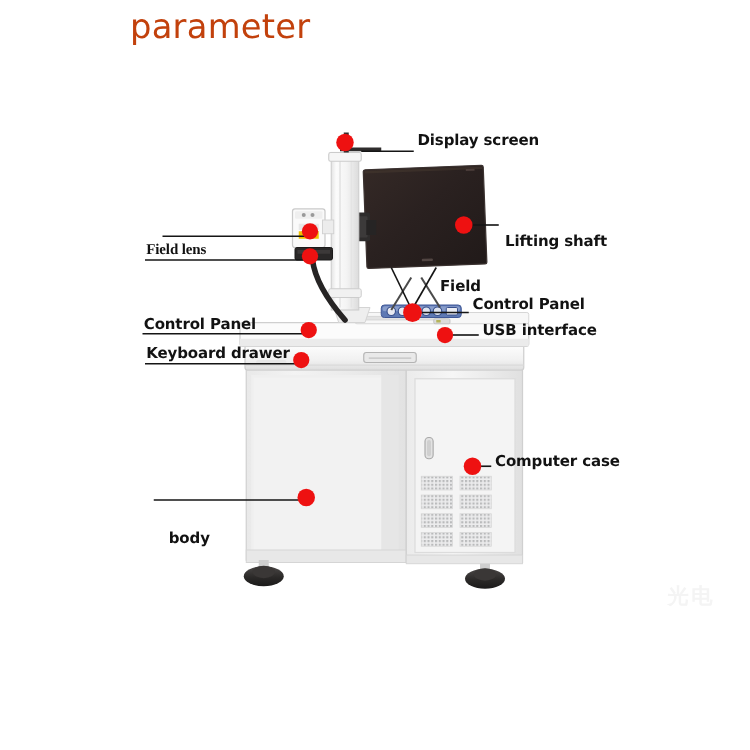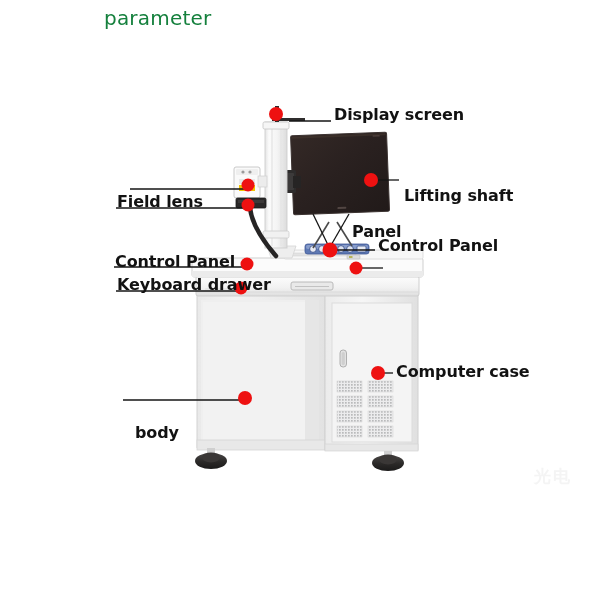"parameter" .page-title { color: #15803d -> #c2410c; font-size: 20px -> 27px }
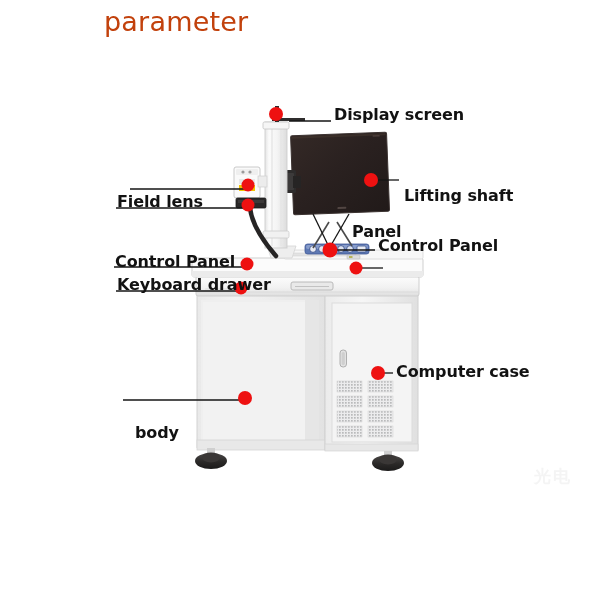"Display screen" .lbl { font-size: 16px -> 12px }
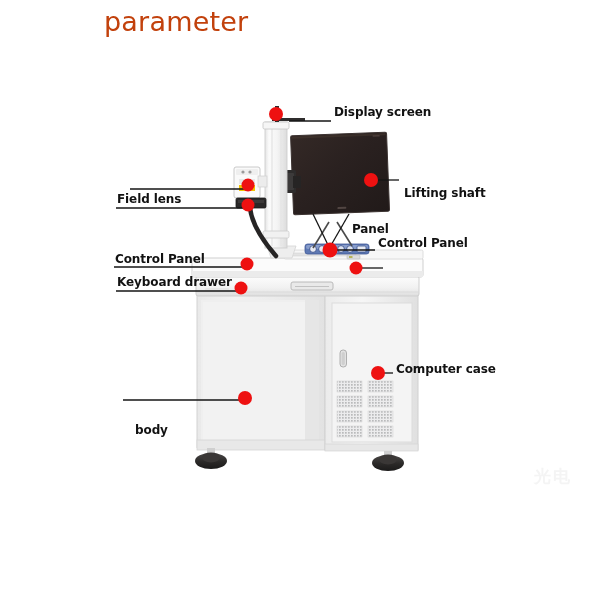"Field lens" div.lbl { font-family: none -> Liberation Serif, serif }
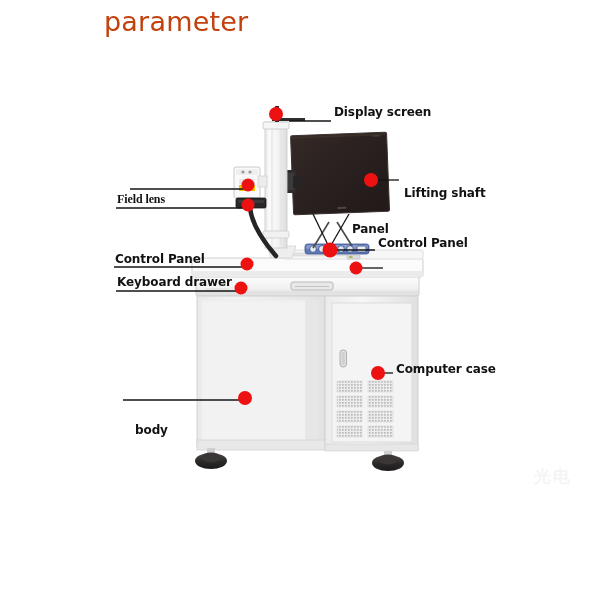"Panel" div.lbl { text: Panel -> Field }
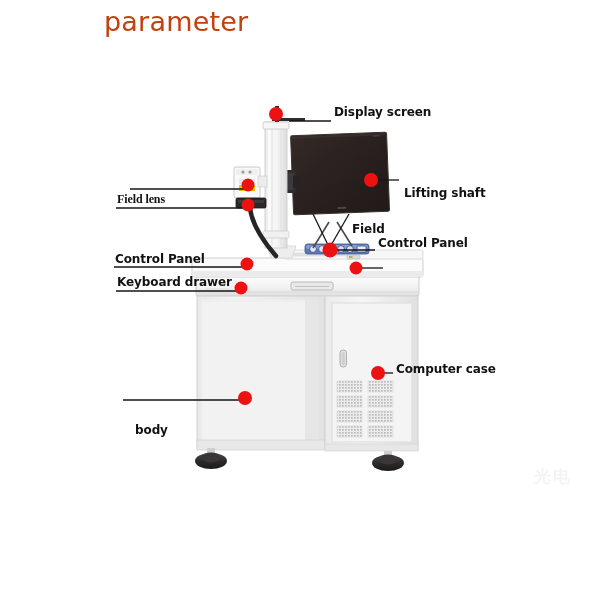"USB interface" div.lbl { html: none -> <div>USB interface</div> }
